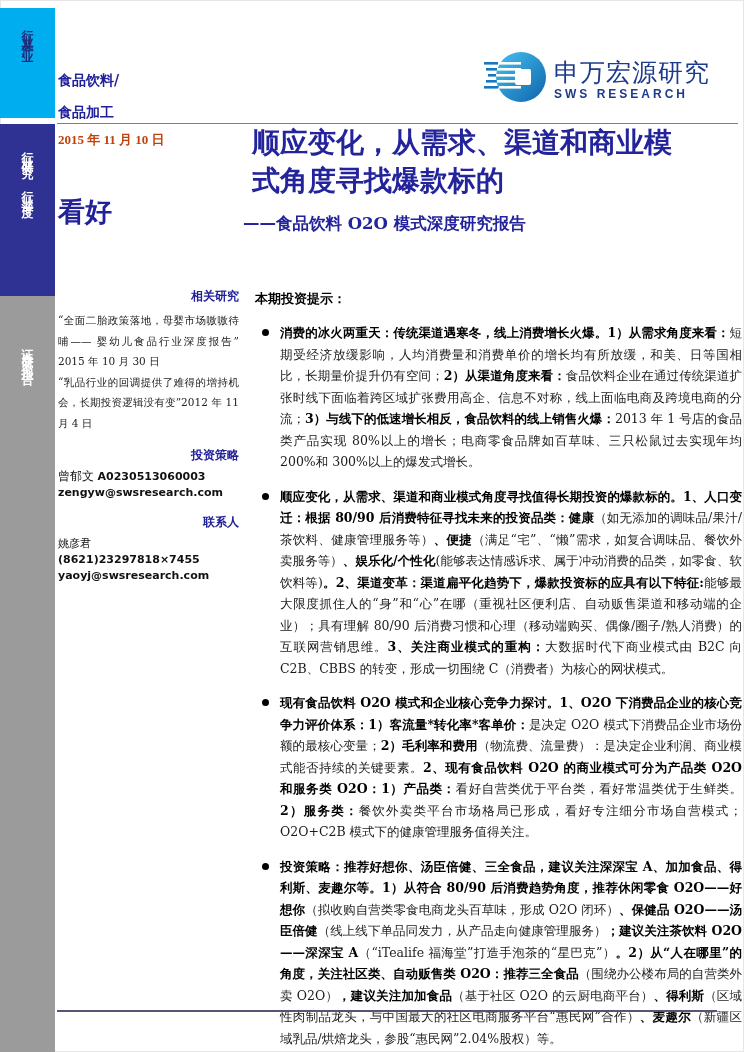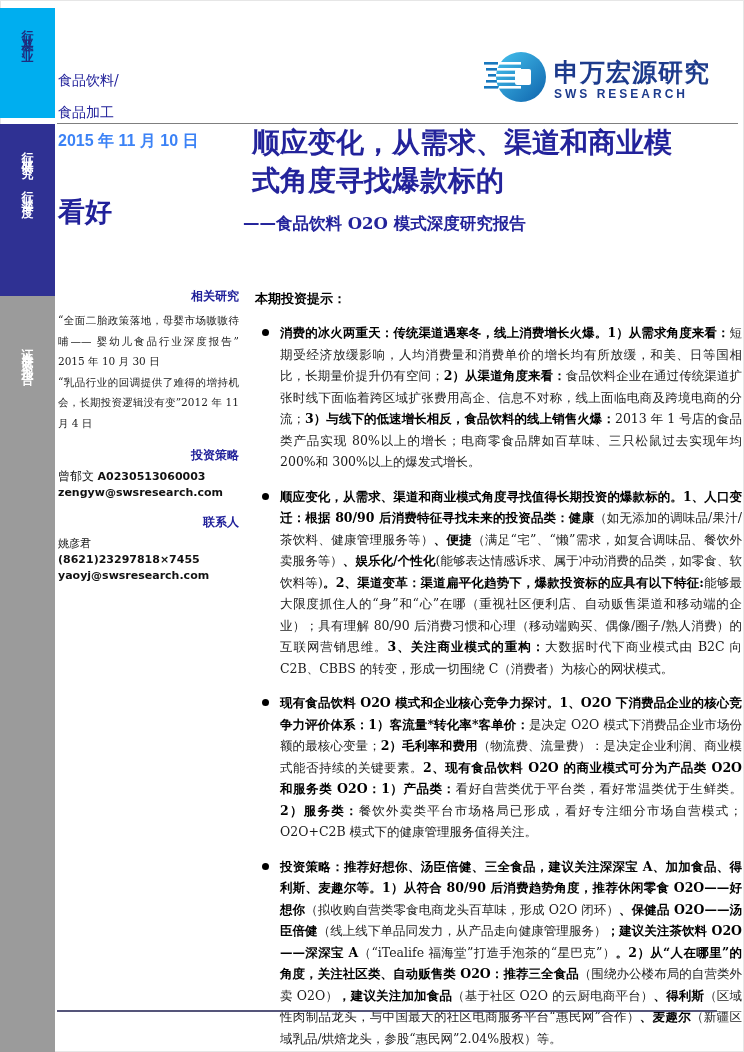"食品饮料/" .category { font-weight: normal -> bold }
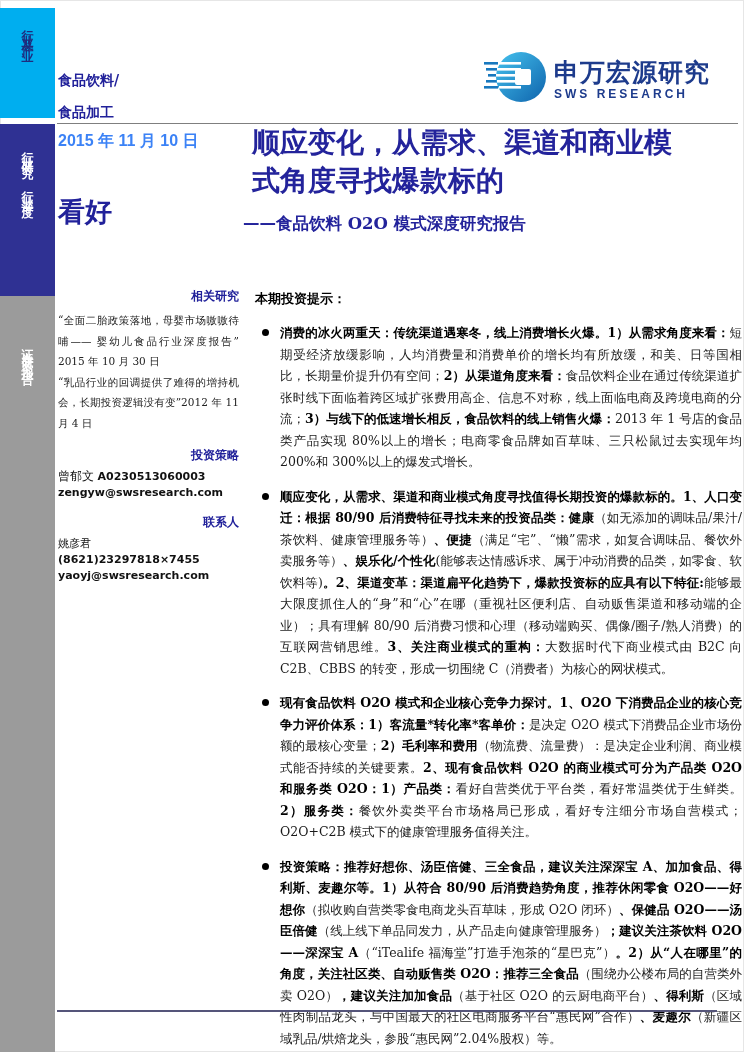"申万宏源研究" .logo-cn { font-weight: bold -> normal }
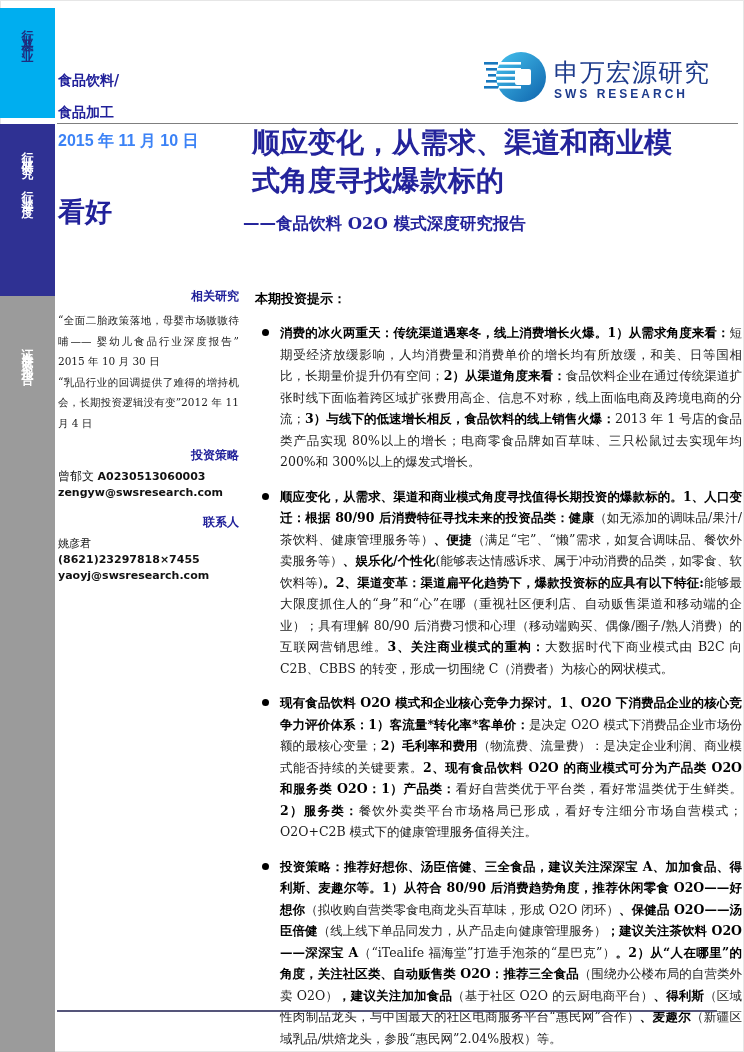"2015 年 11 月 10" .date { color: #3b82f6 -> #c2410c; font-family: Liberation Sans, sans-serif -> Liberation Serif, serif; font-size: 16px -> 13px }
